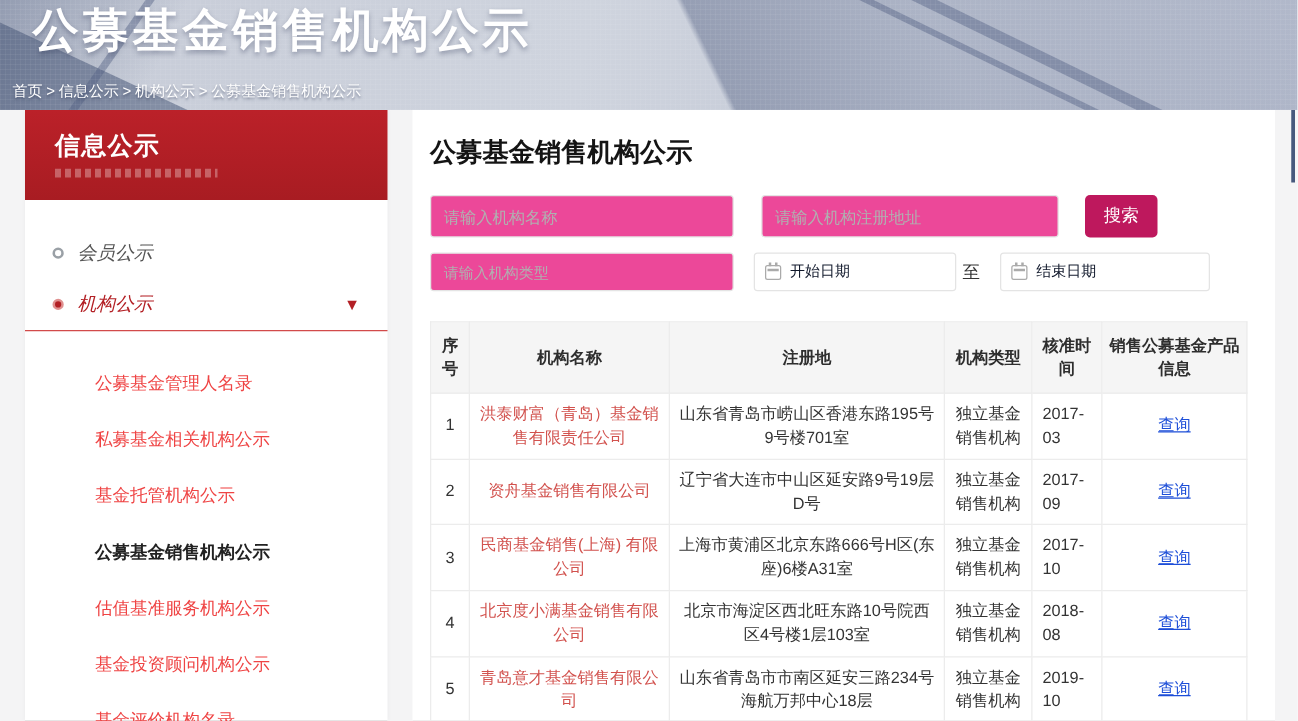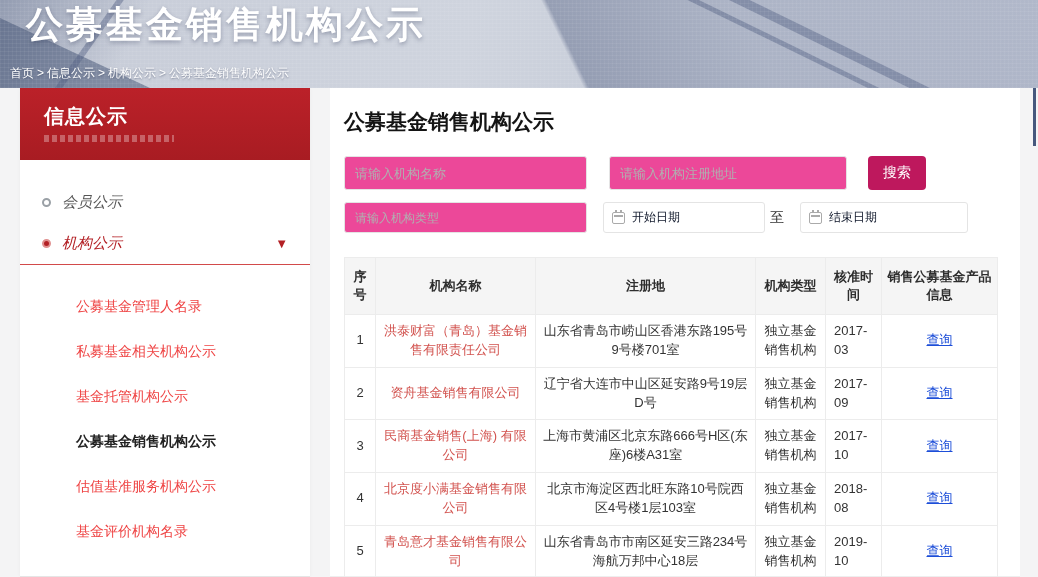"基金投资顾问机构公示" div.sub-item { html: none -> <div>基金投资顾问机构公示</div> }
